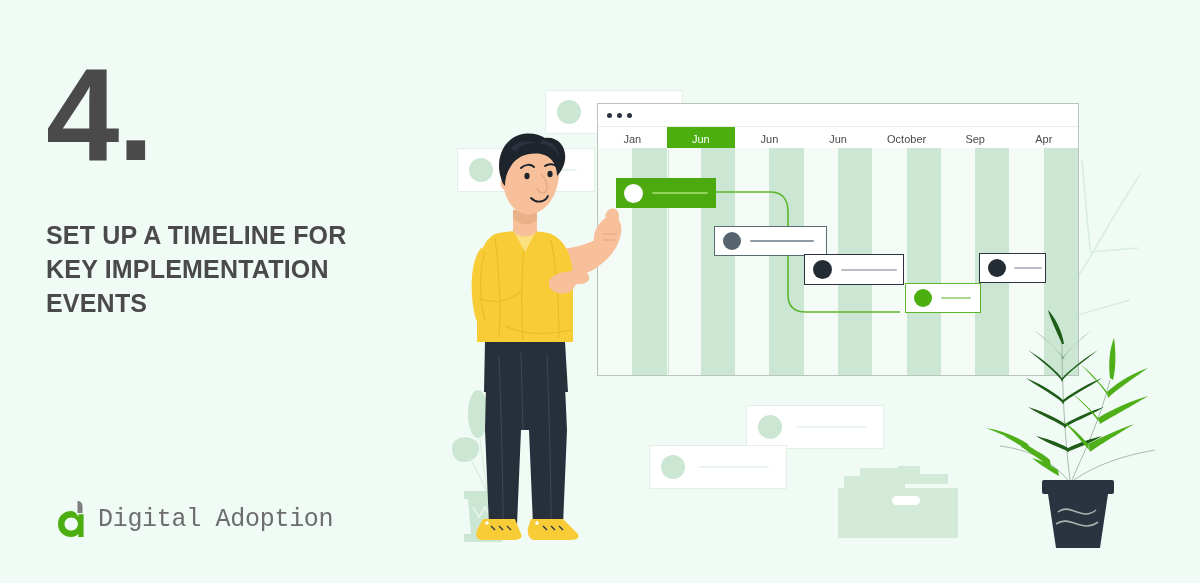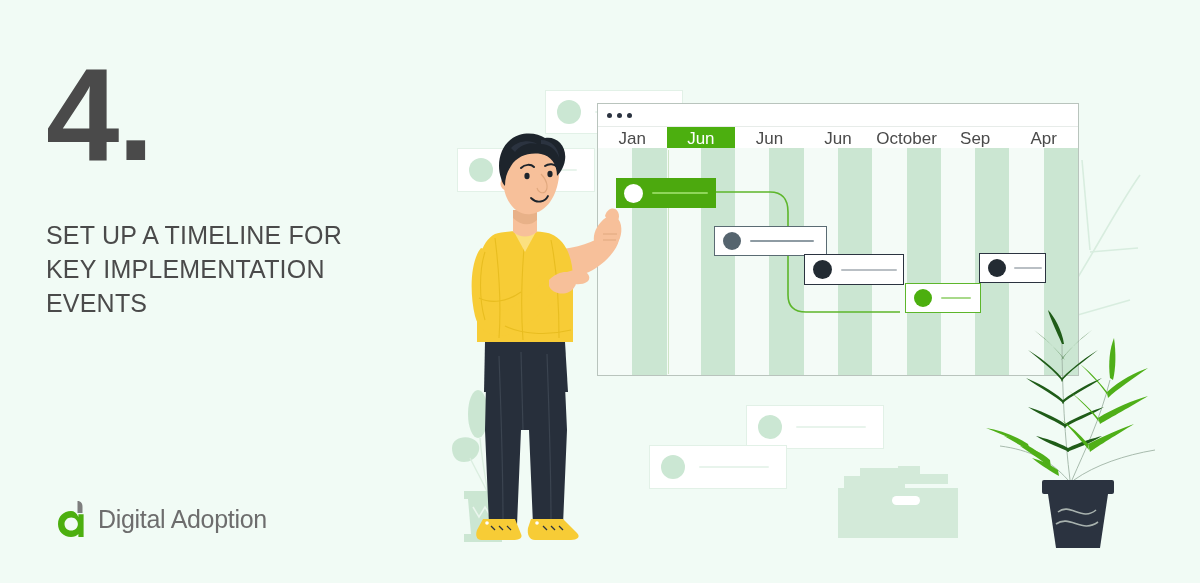"Jan" .month { font-size: 17px -> 11px }
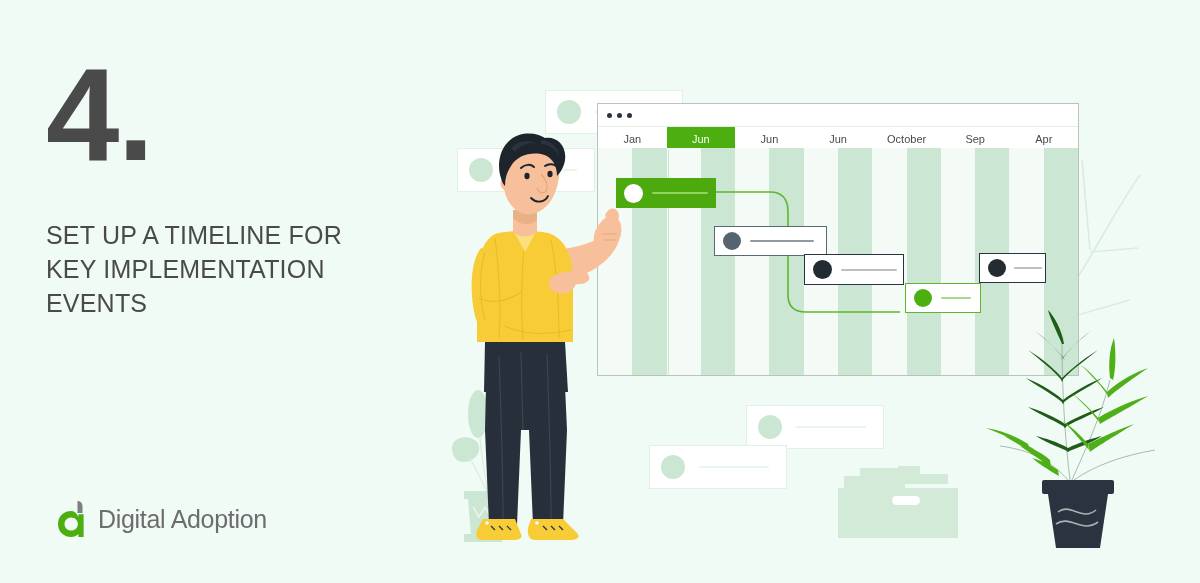"SET UP A TIMELINE FOR" .headline { font-weight: 400 -> 700 }
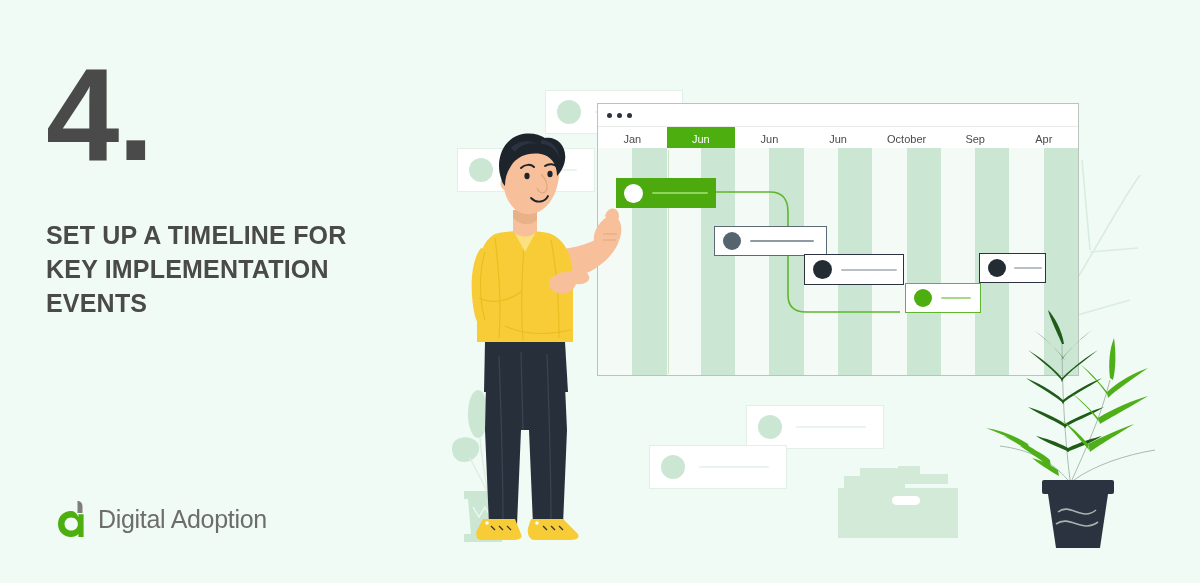"Digital Adoption" .logo-text { font-family: Liberation Sans, sans-serif -> Liberation Mono, monospace }
